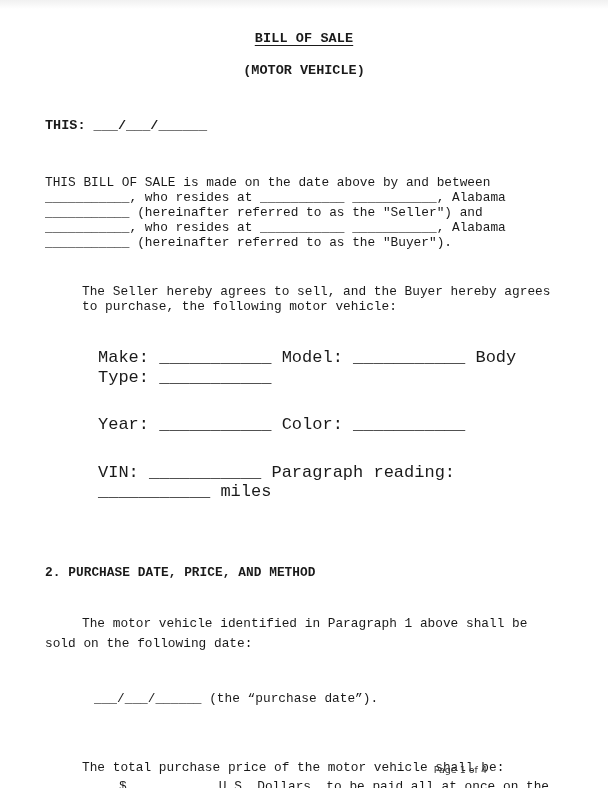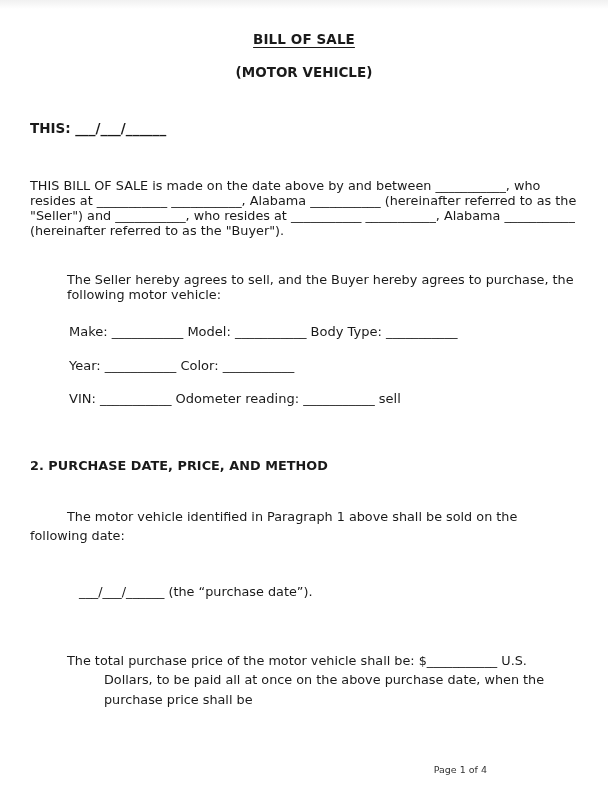"BILL OF SALE" .page { font-family: none -> Liberation Mono, monospace; padding: 0 30px -> 0 45px }
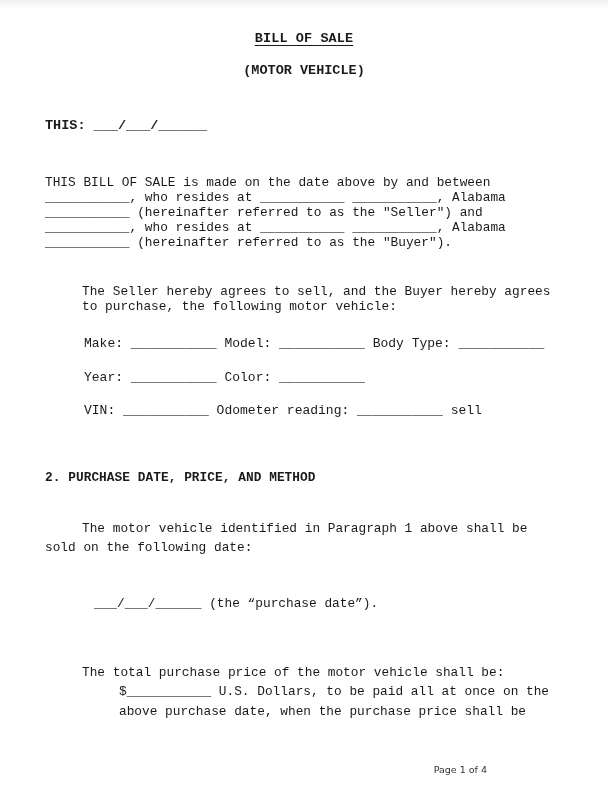"Make: ___________ Model: ___________" .field-line { font-size: 13px -> 17px; margin: 2px -> 16px }
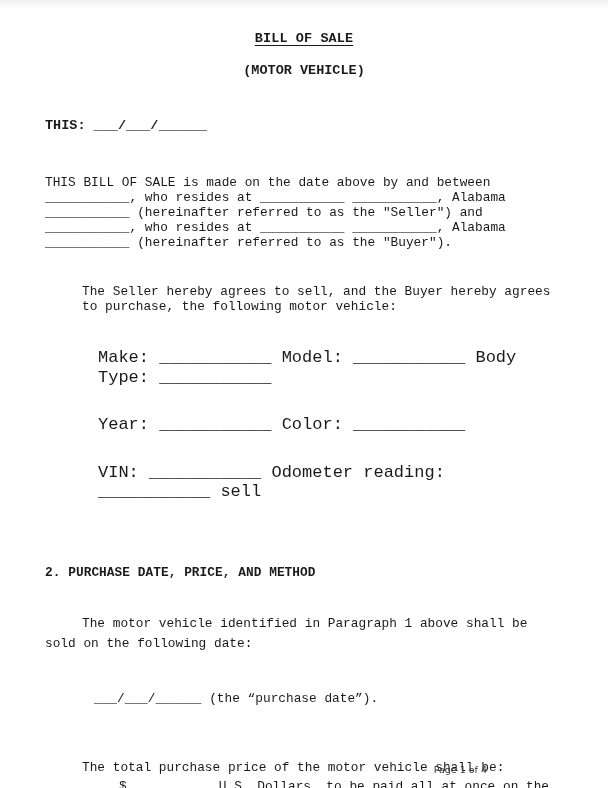"VIN: ___________ Odometer reading:" p.field-line { text: Odometer reading: ___________ sell -> Paragraph reading: ___________ miles }
